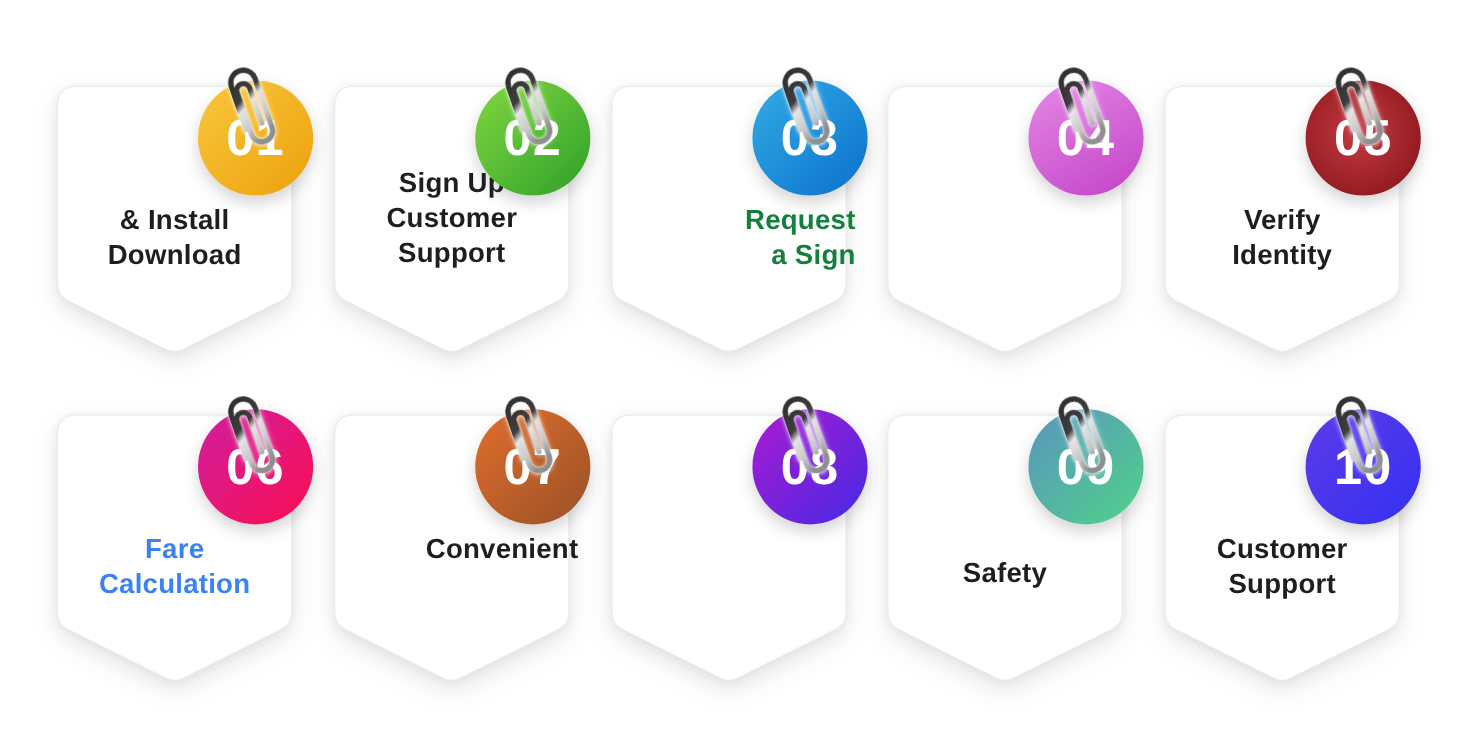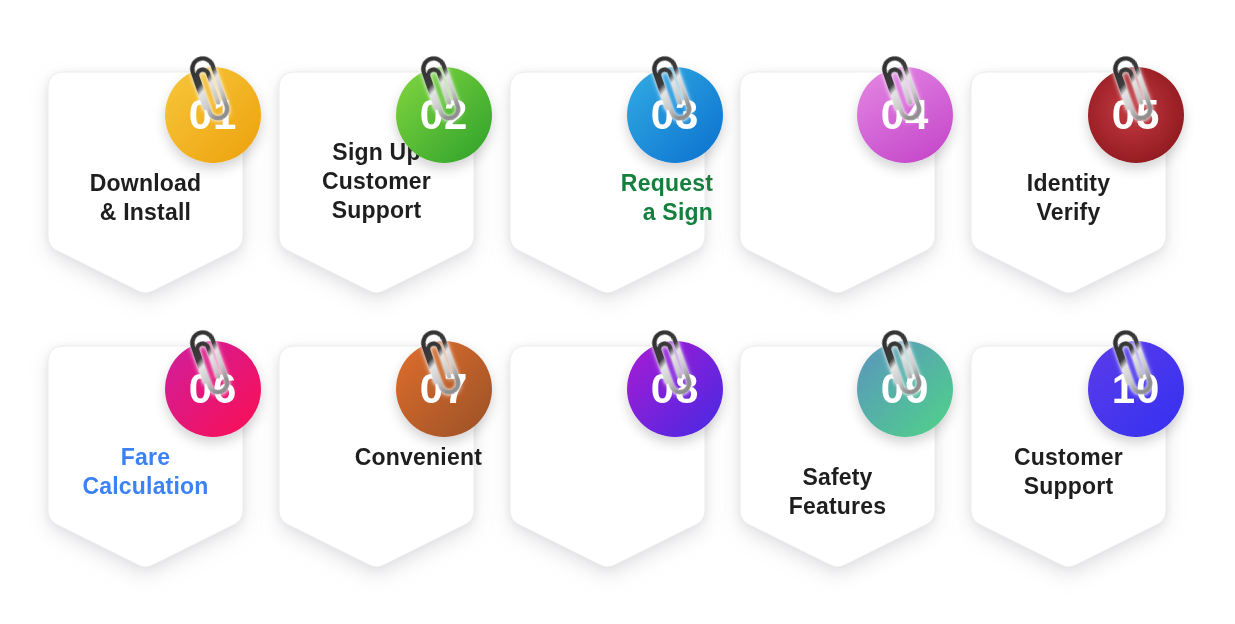"Download" div { order: before "& Install" -> after "& Install" }
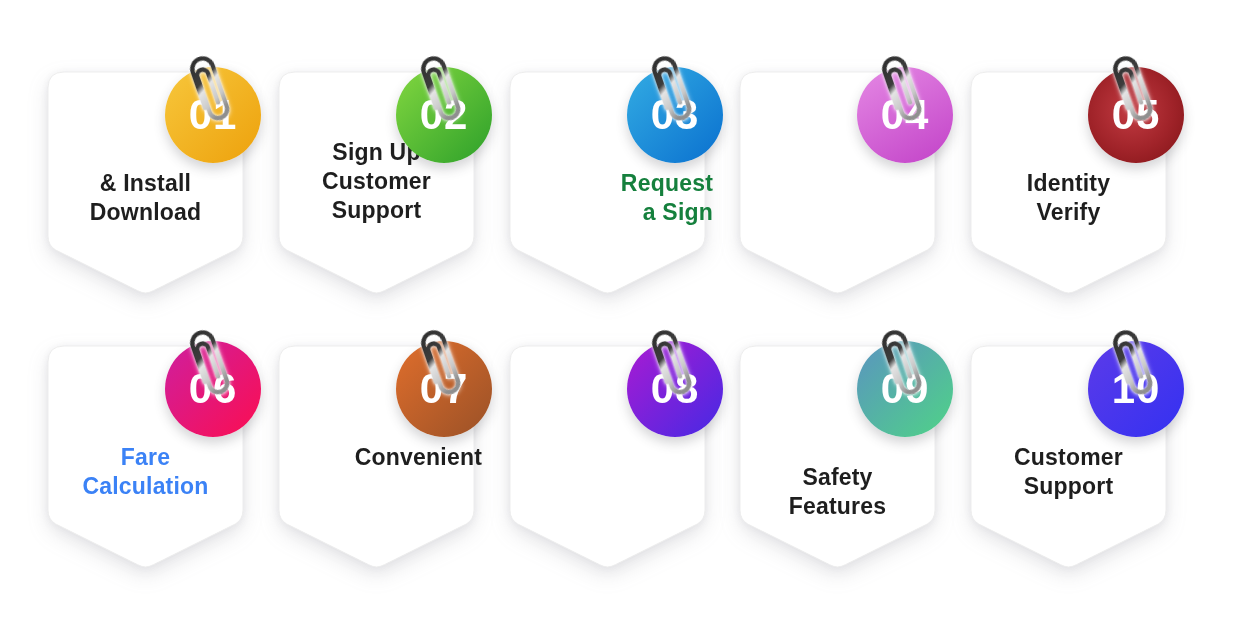"Identity" div { order: before "Verify" -> after "Verify" }
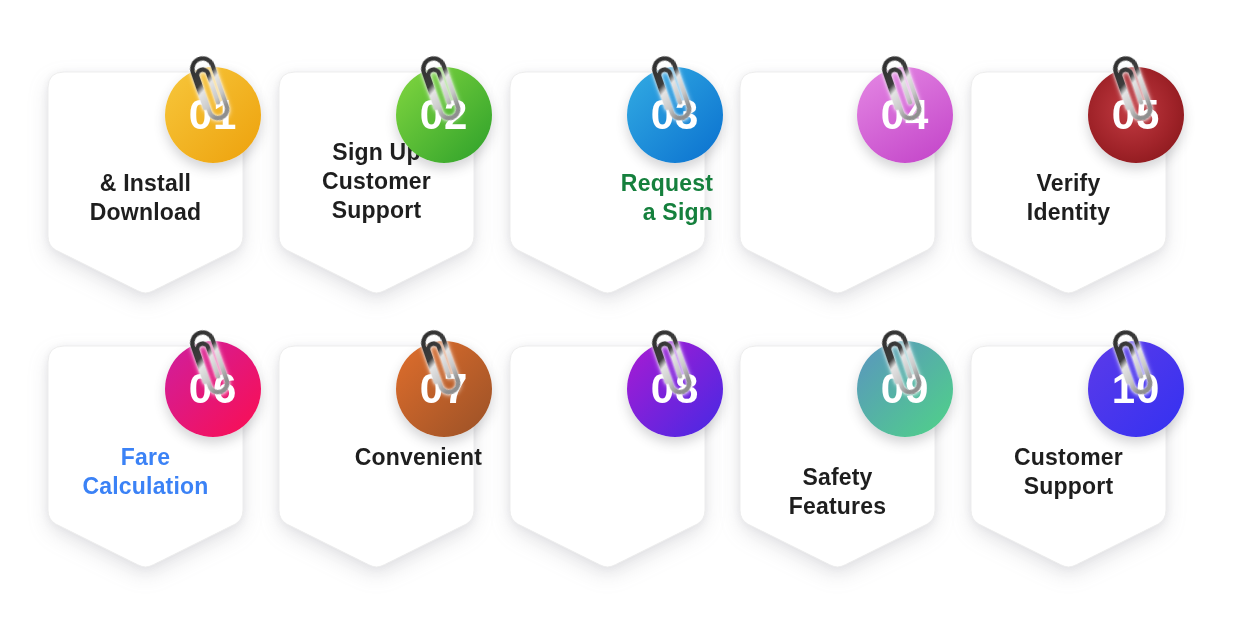"Features" div { html: <div>Features</div> -> none }
